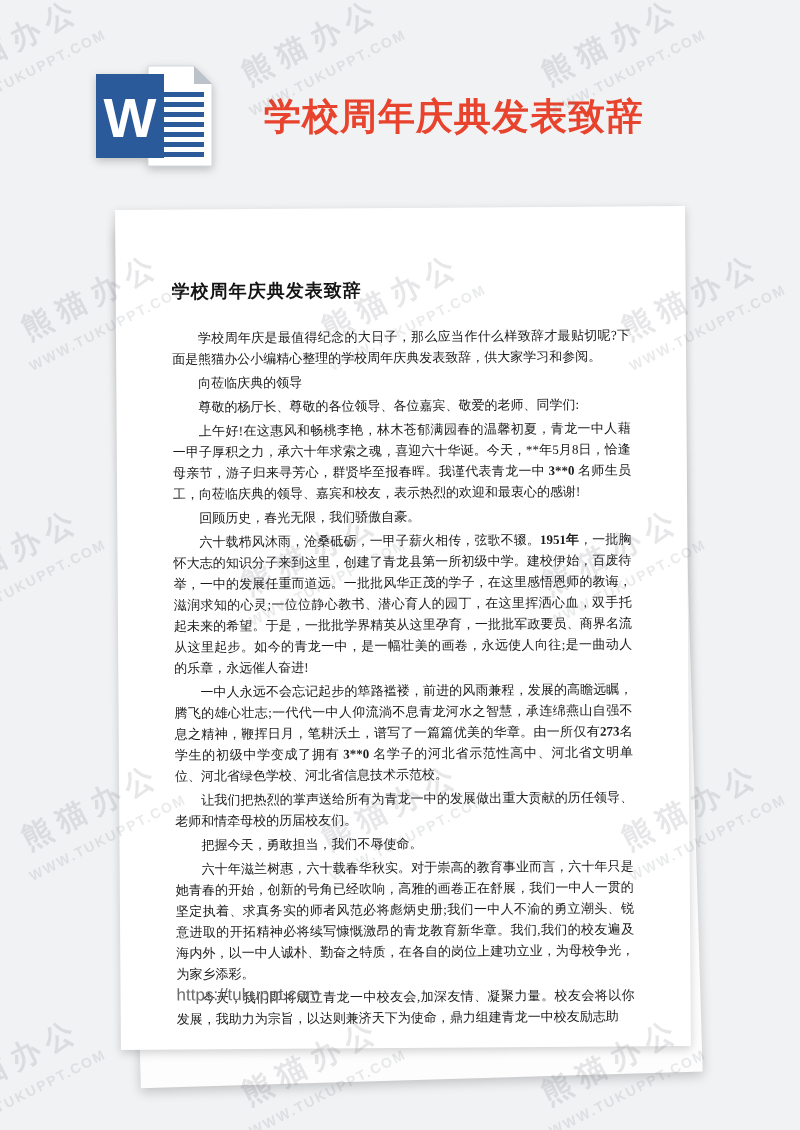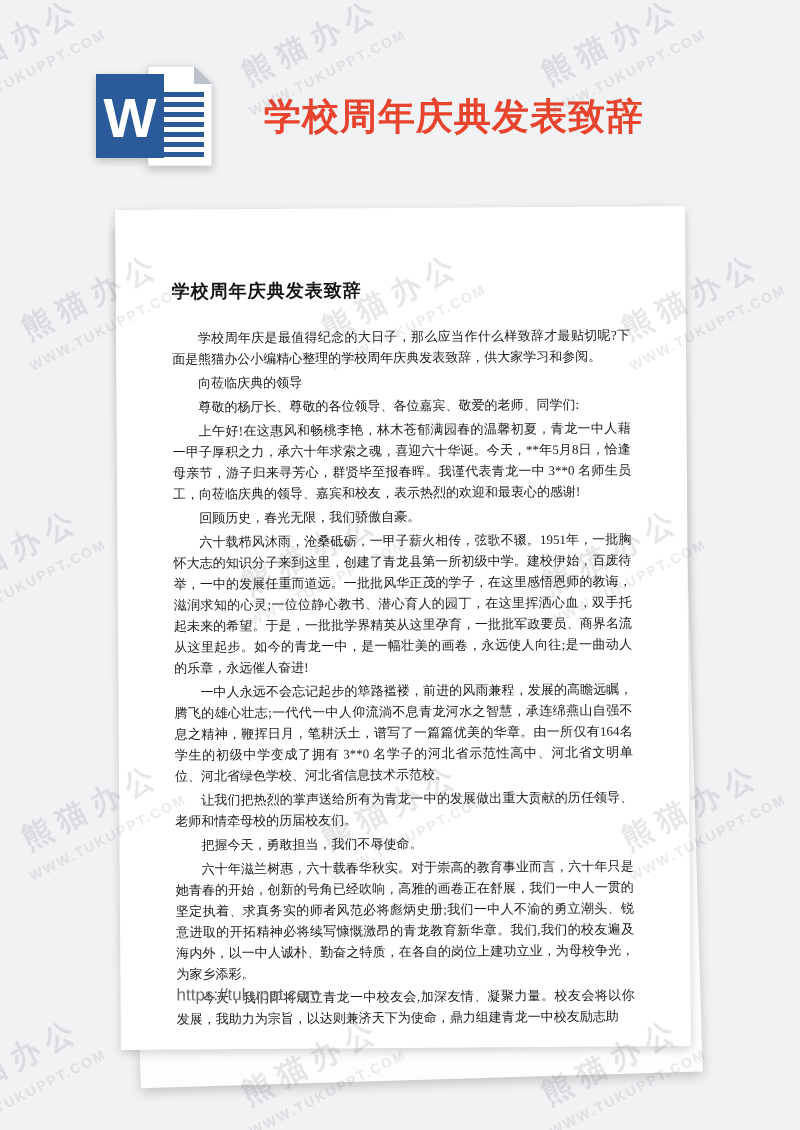"3**0" .para .b { font-weight: 400 -> 700 }
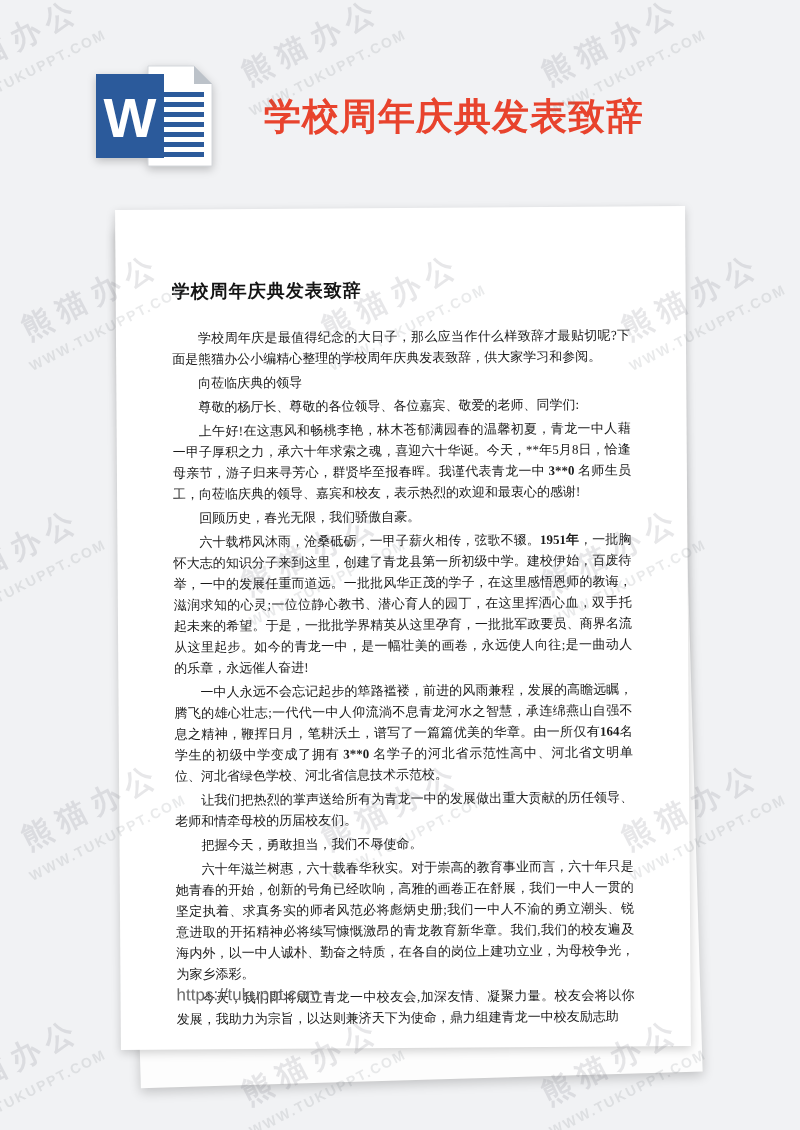"164" span.b { text: 164 -> 273 }
